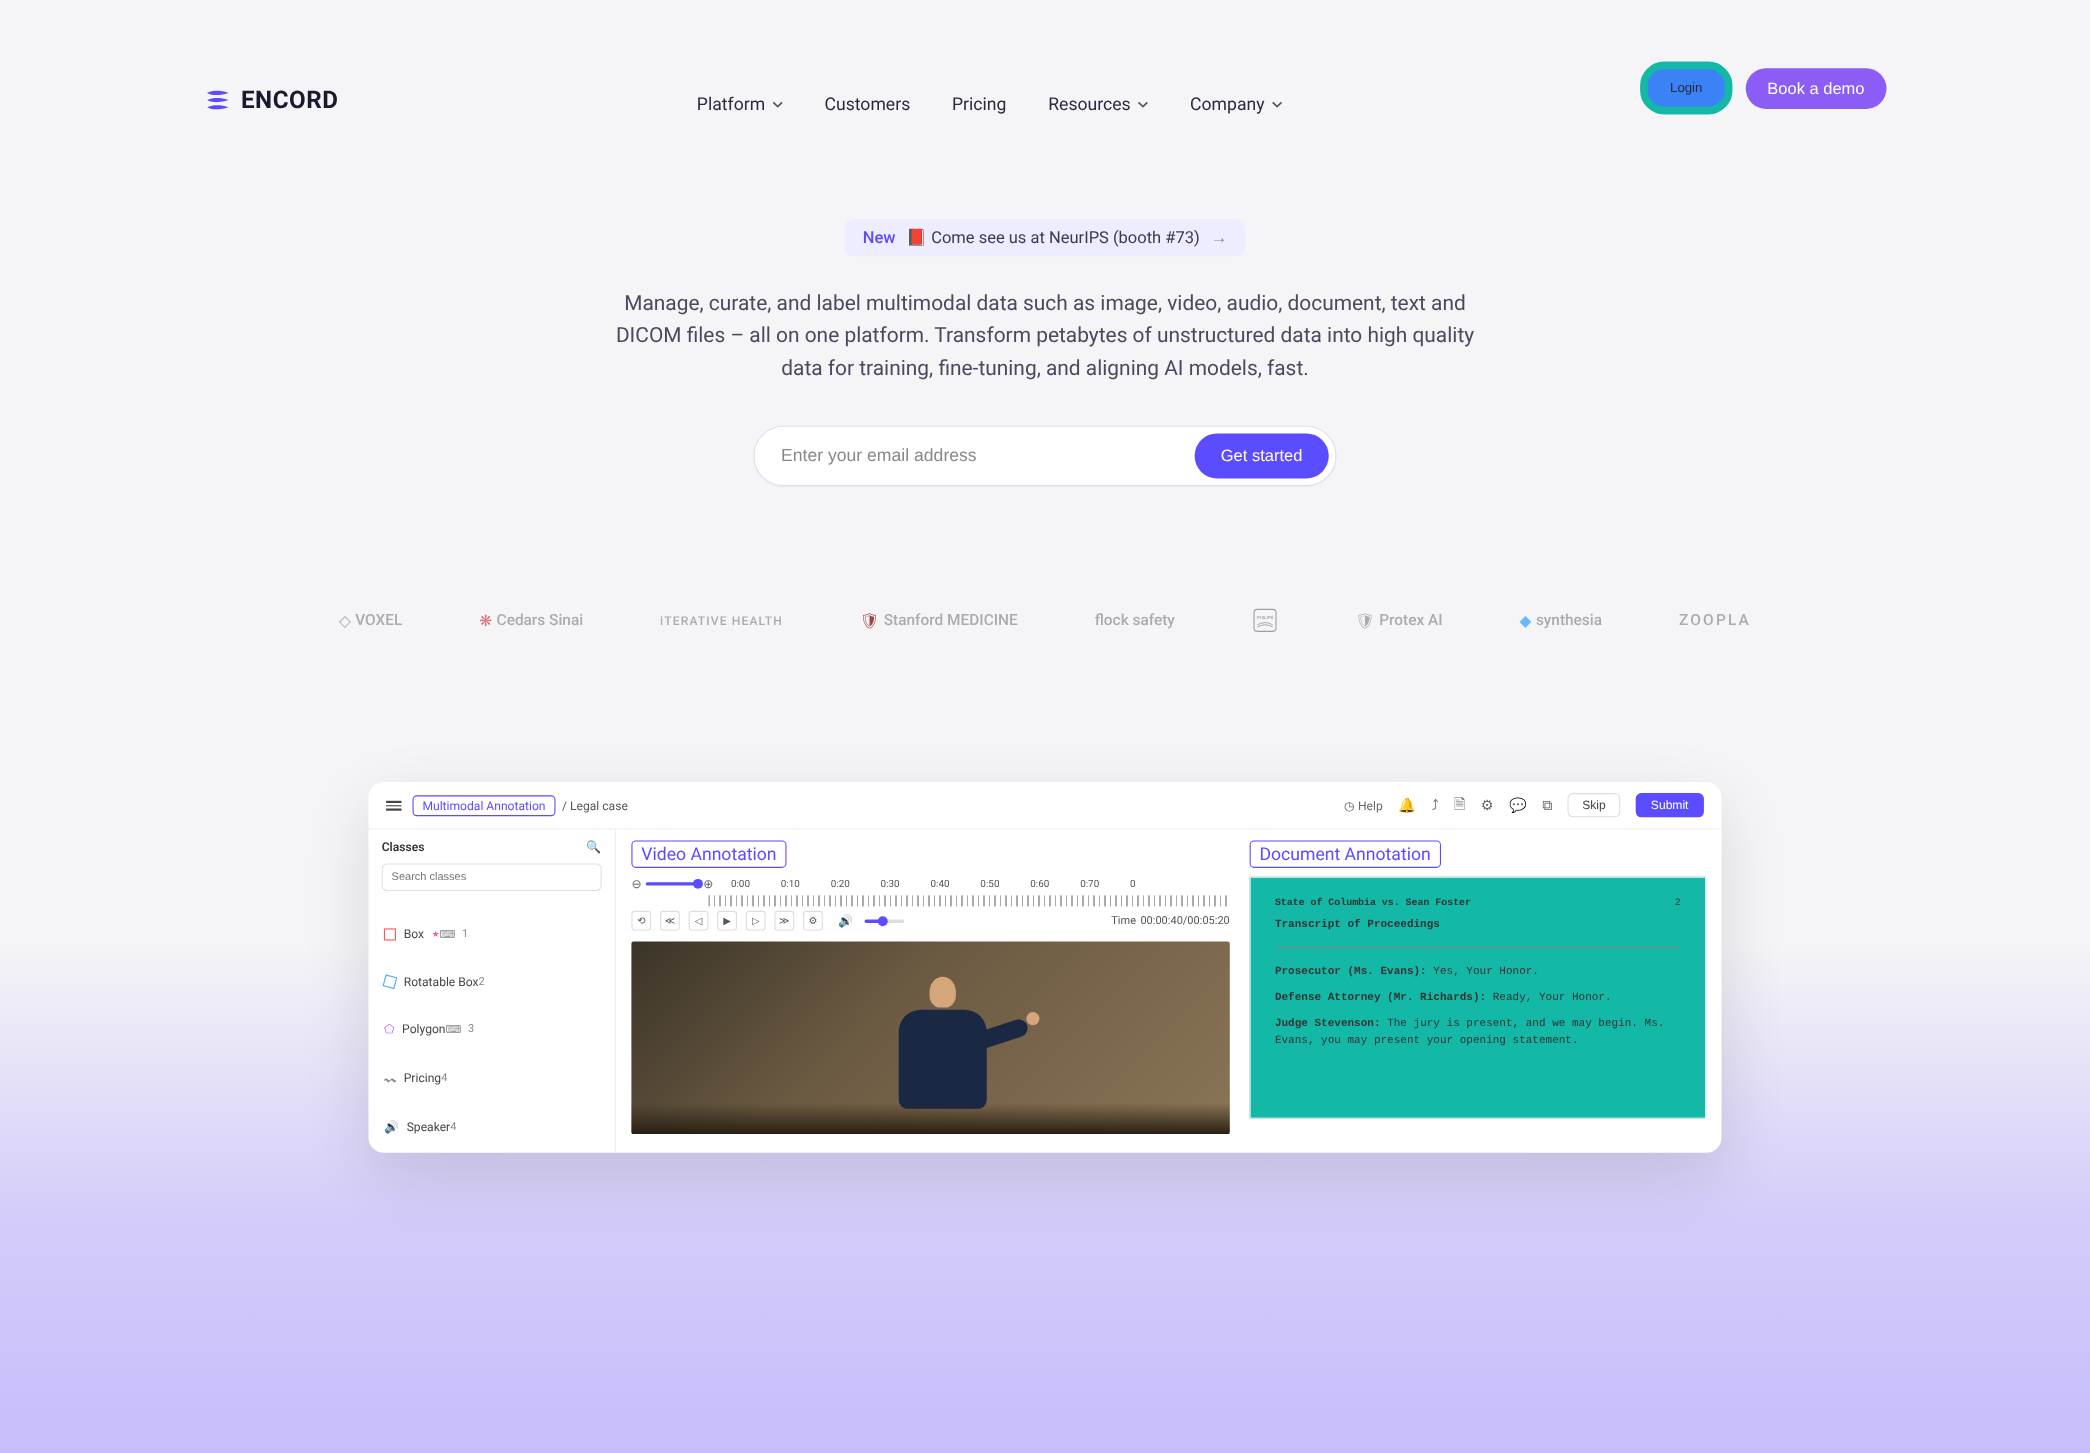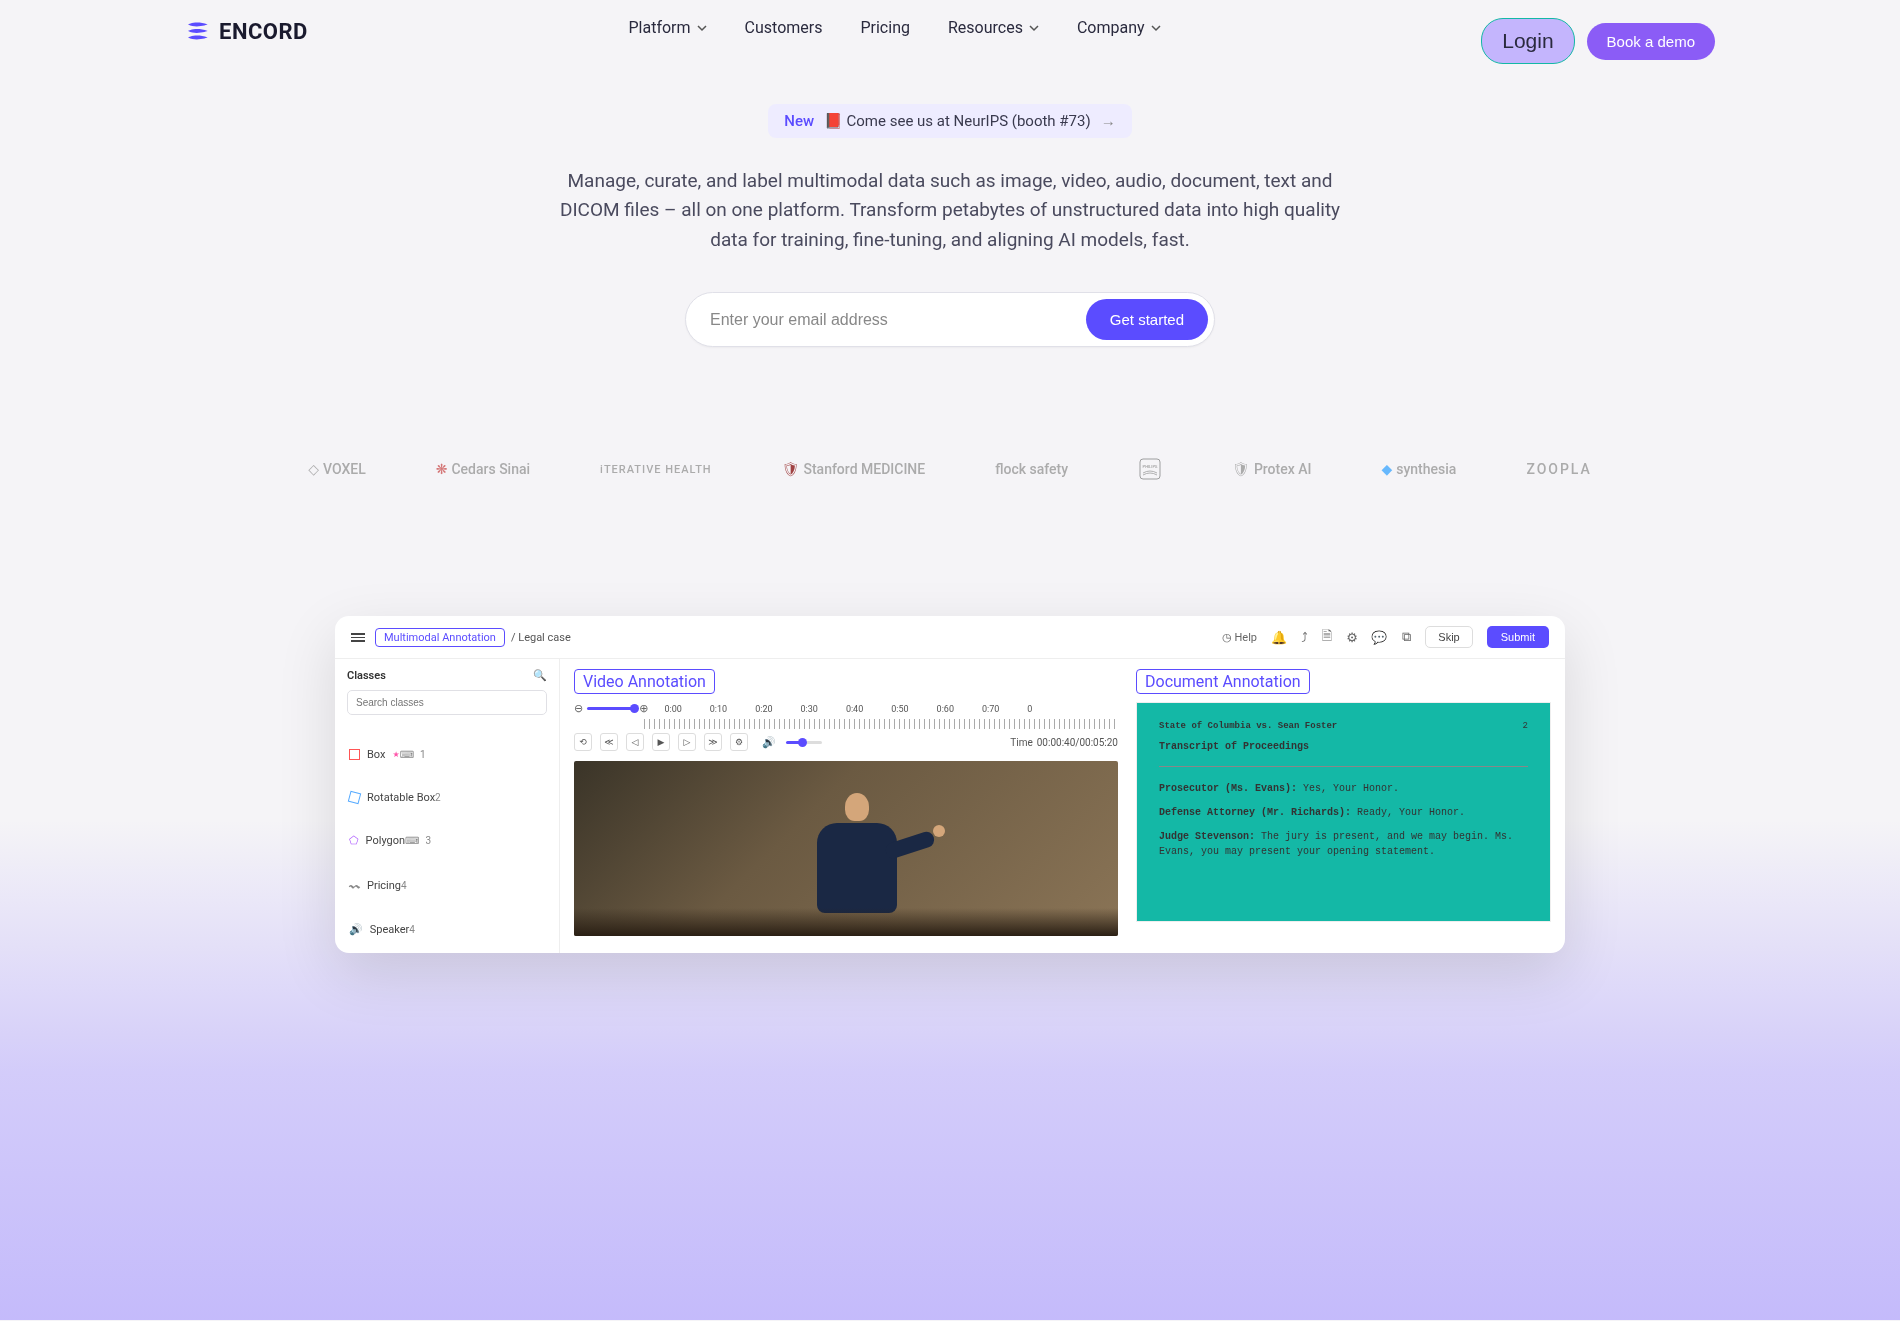"ENCORD" .header { align-items: flex-start -> flex-end; margin-top: none -> 38px }
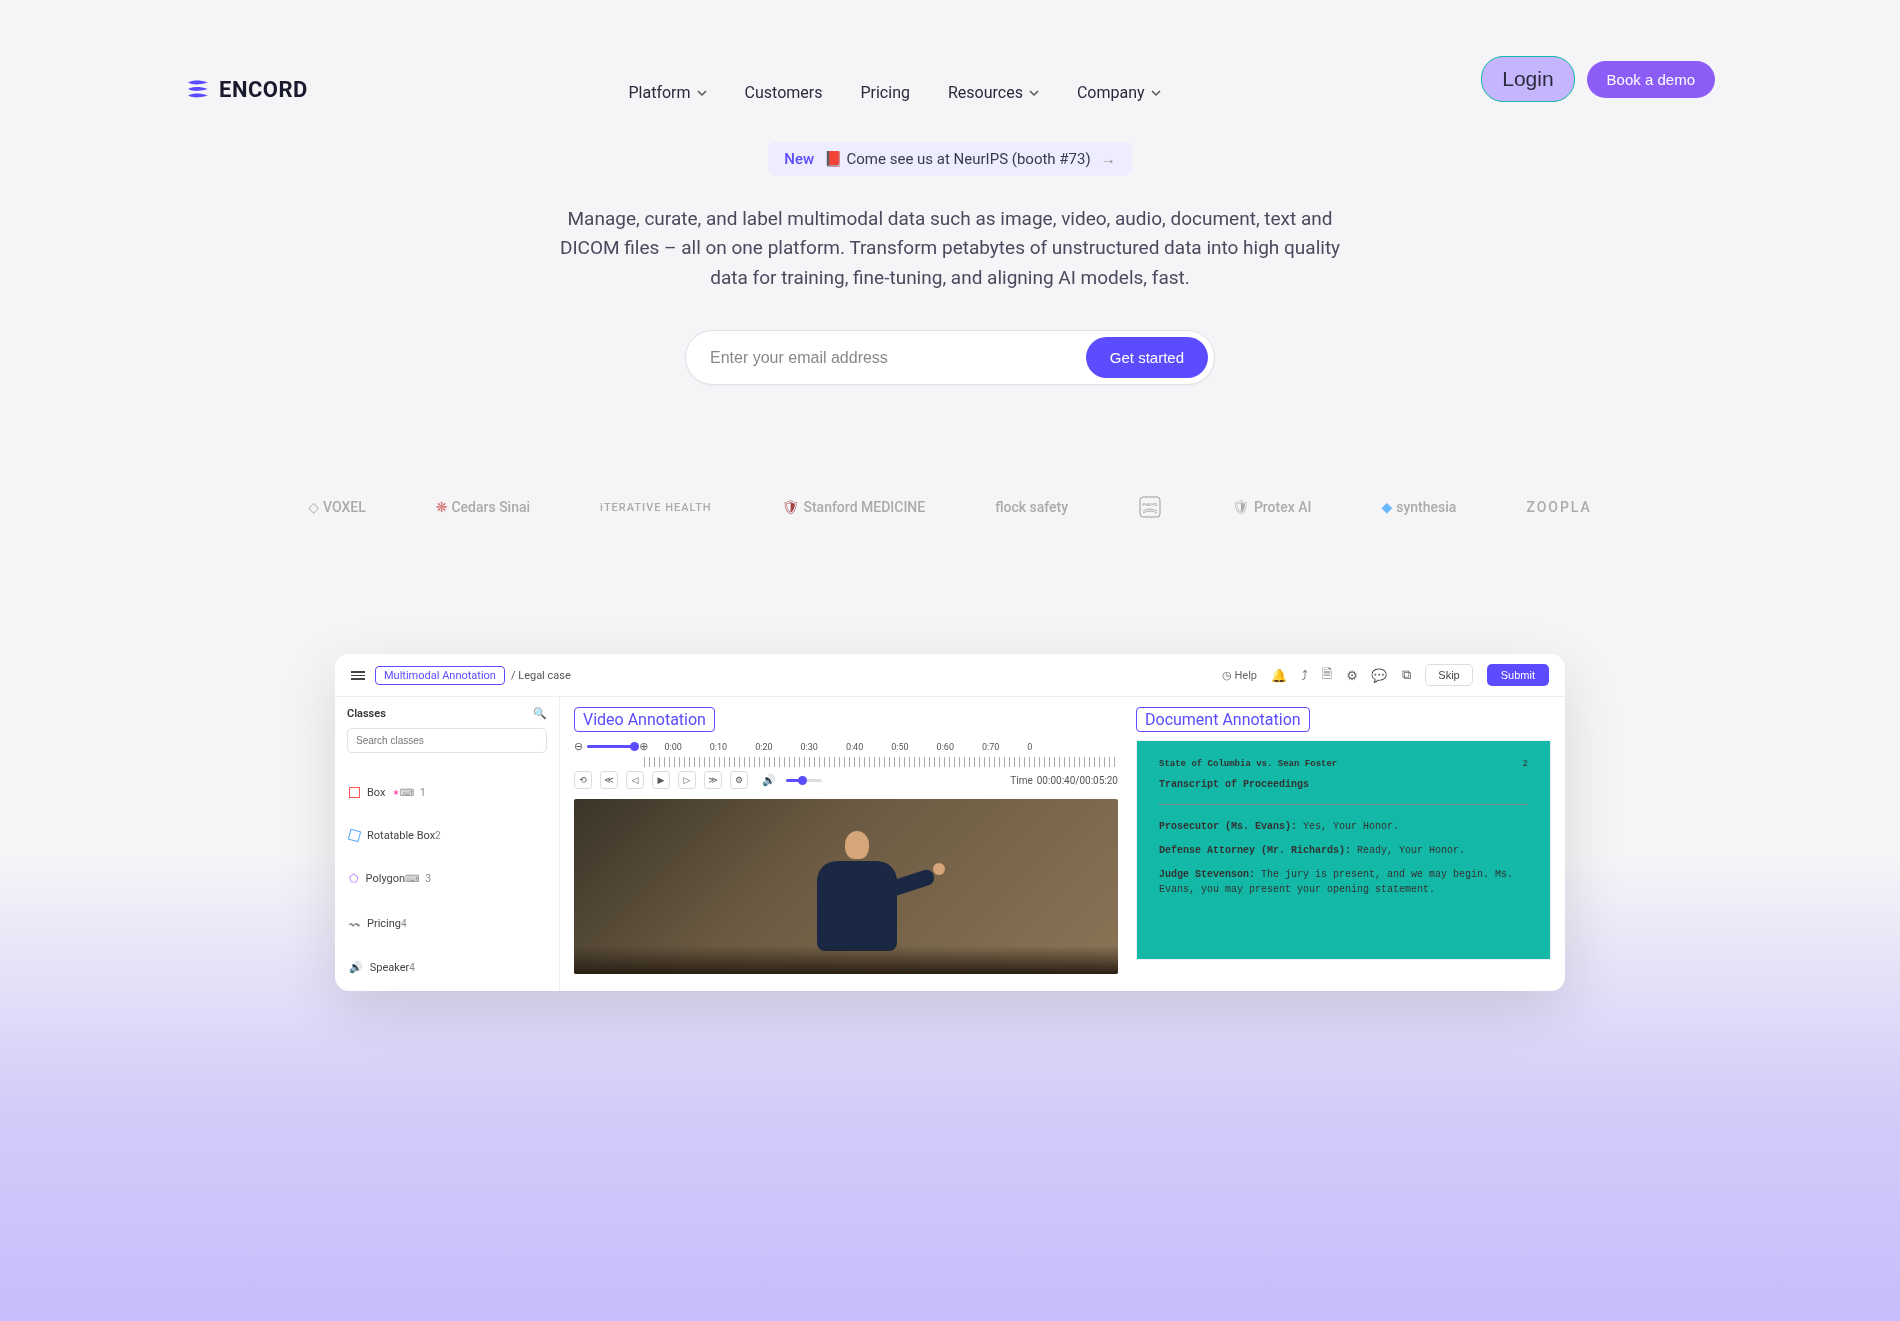"Login" .btn-login { background: #c4b5fd -> #3b82f6; border: 1px solid #14b8a6 -> 7px solid #14b8a6; font-size: 21px -> 12px }
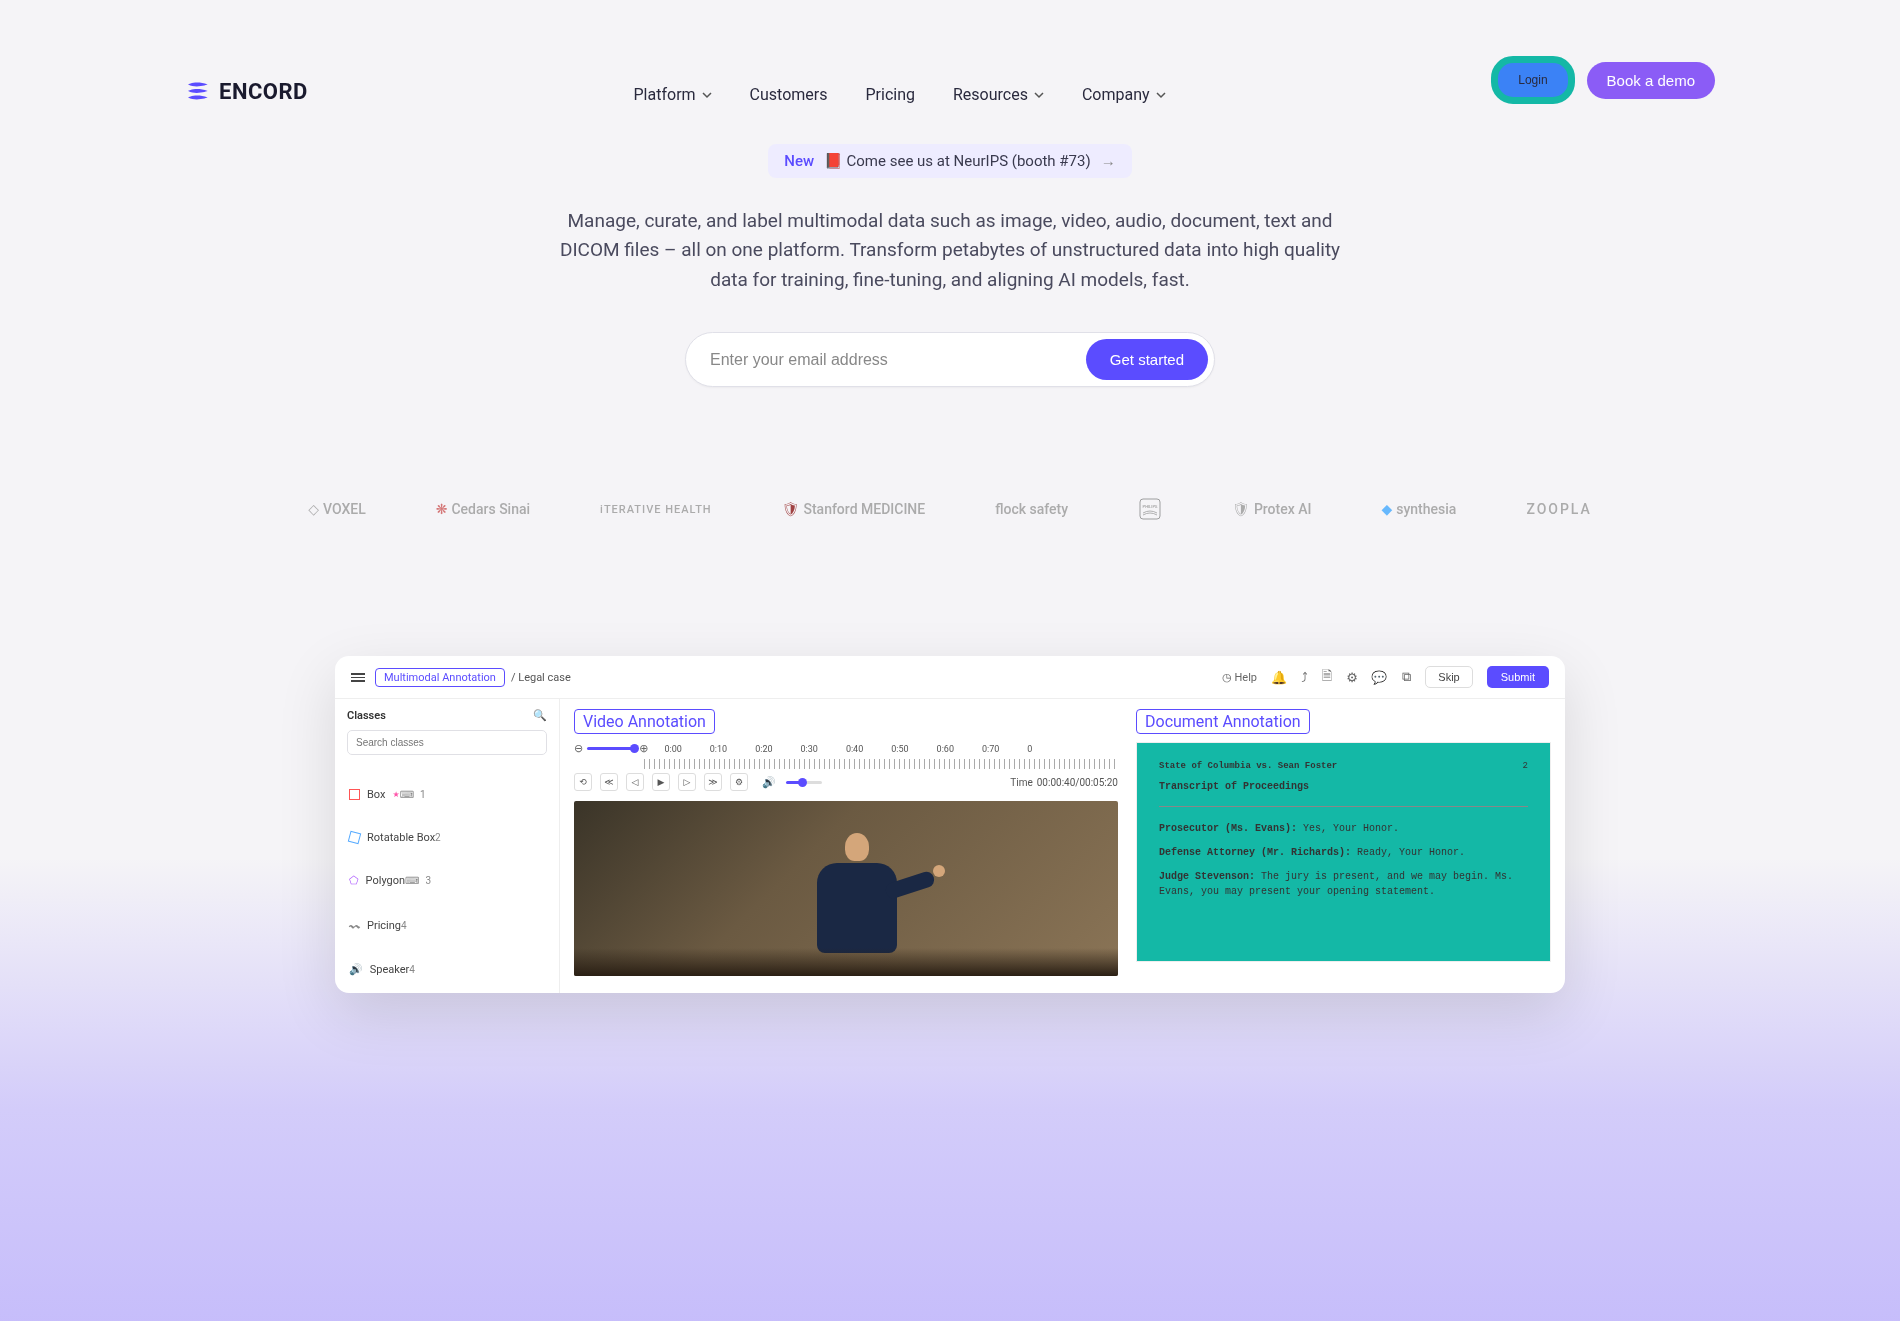"New" .hero { margin-top: 40px -> 95px }
